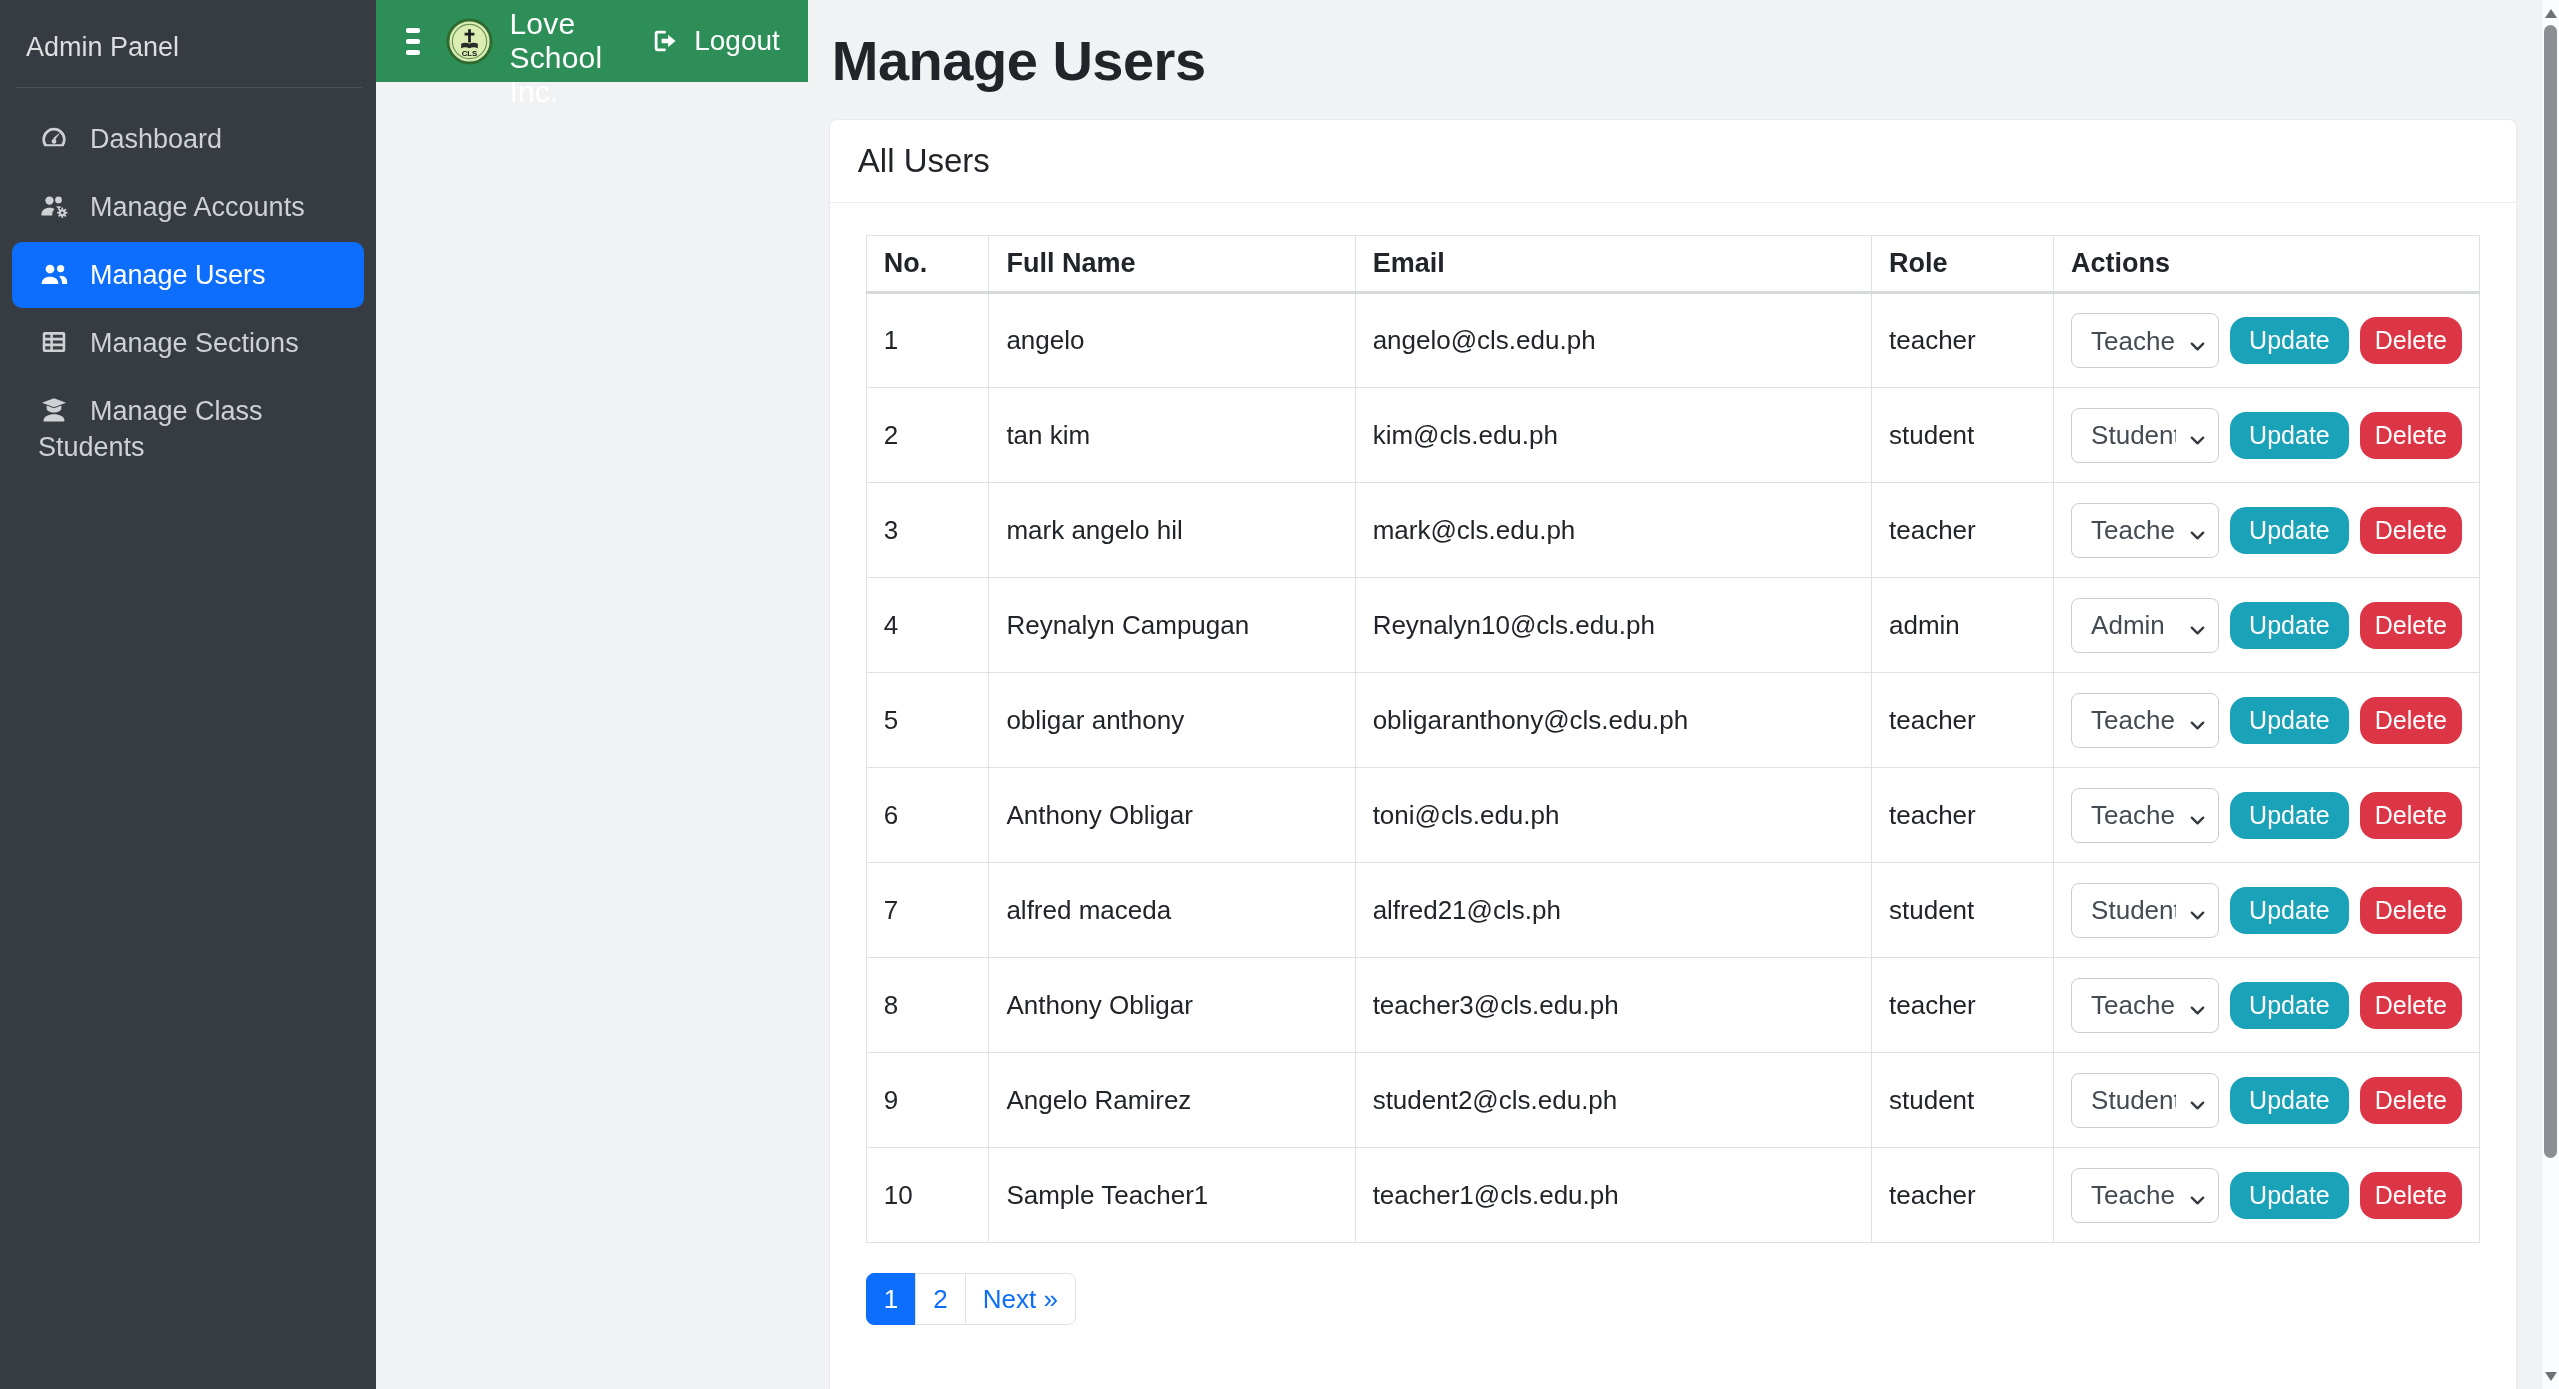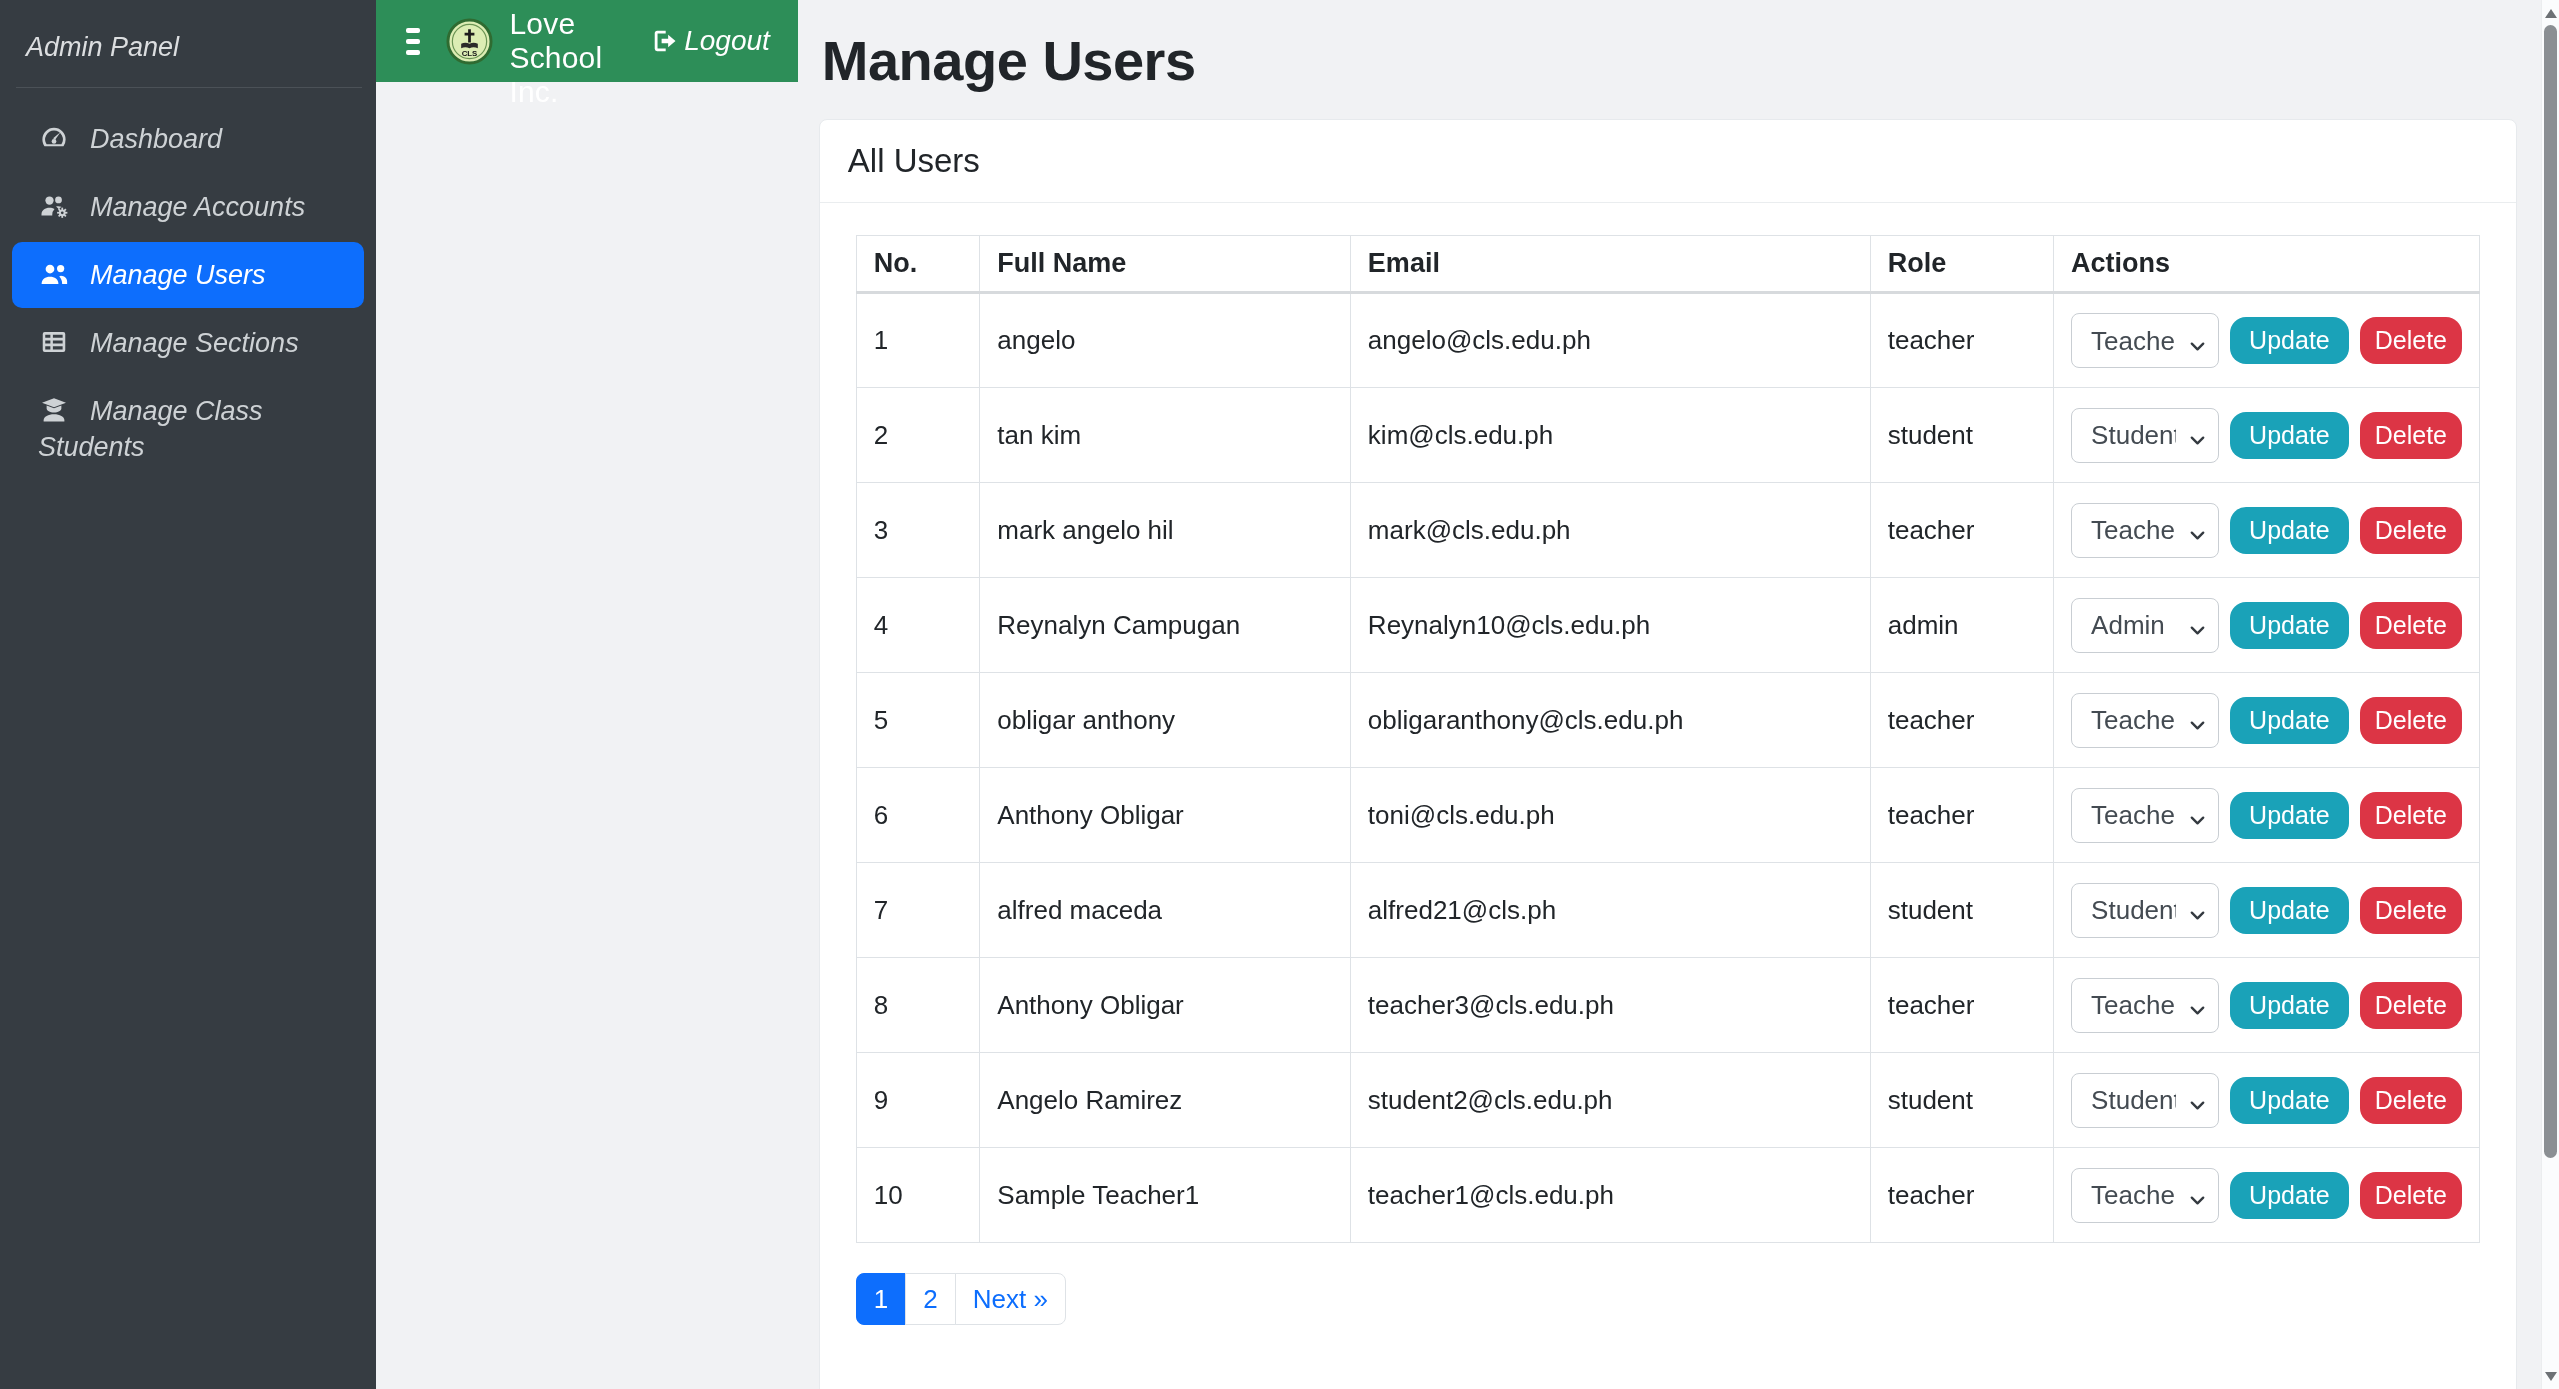"Admin Panel" .sidebar { font-style: italic -> none }
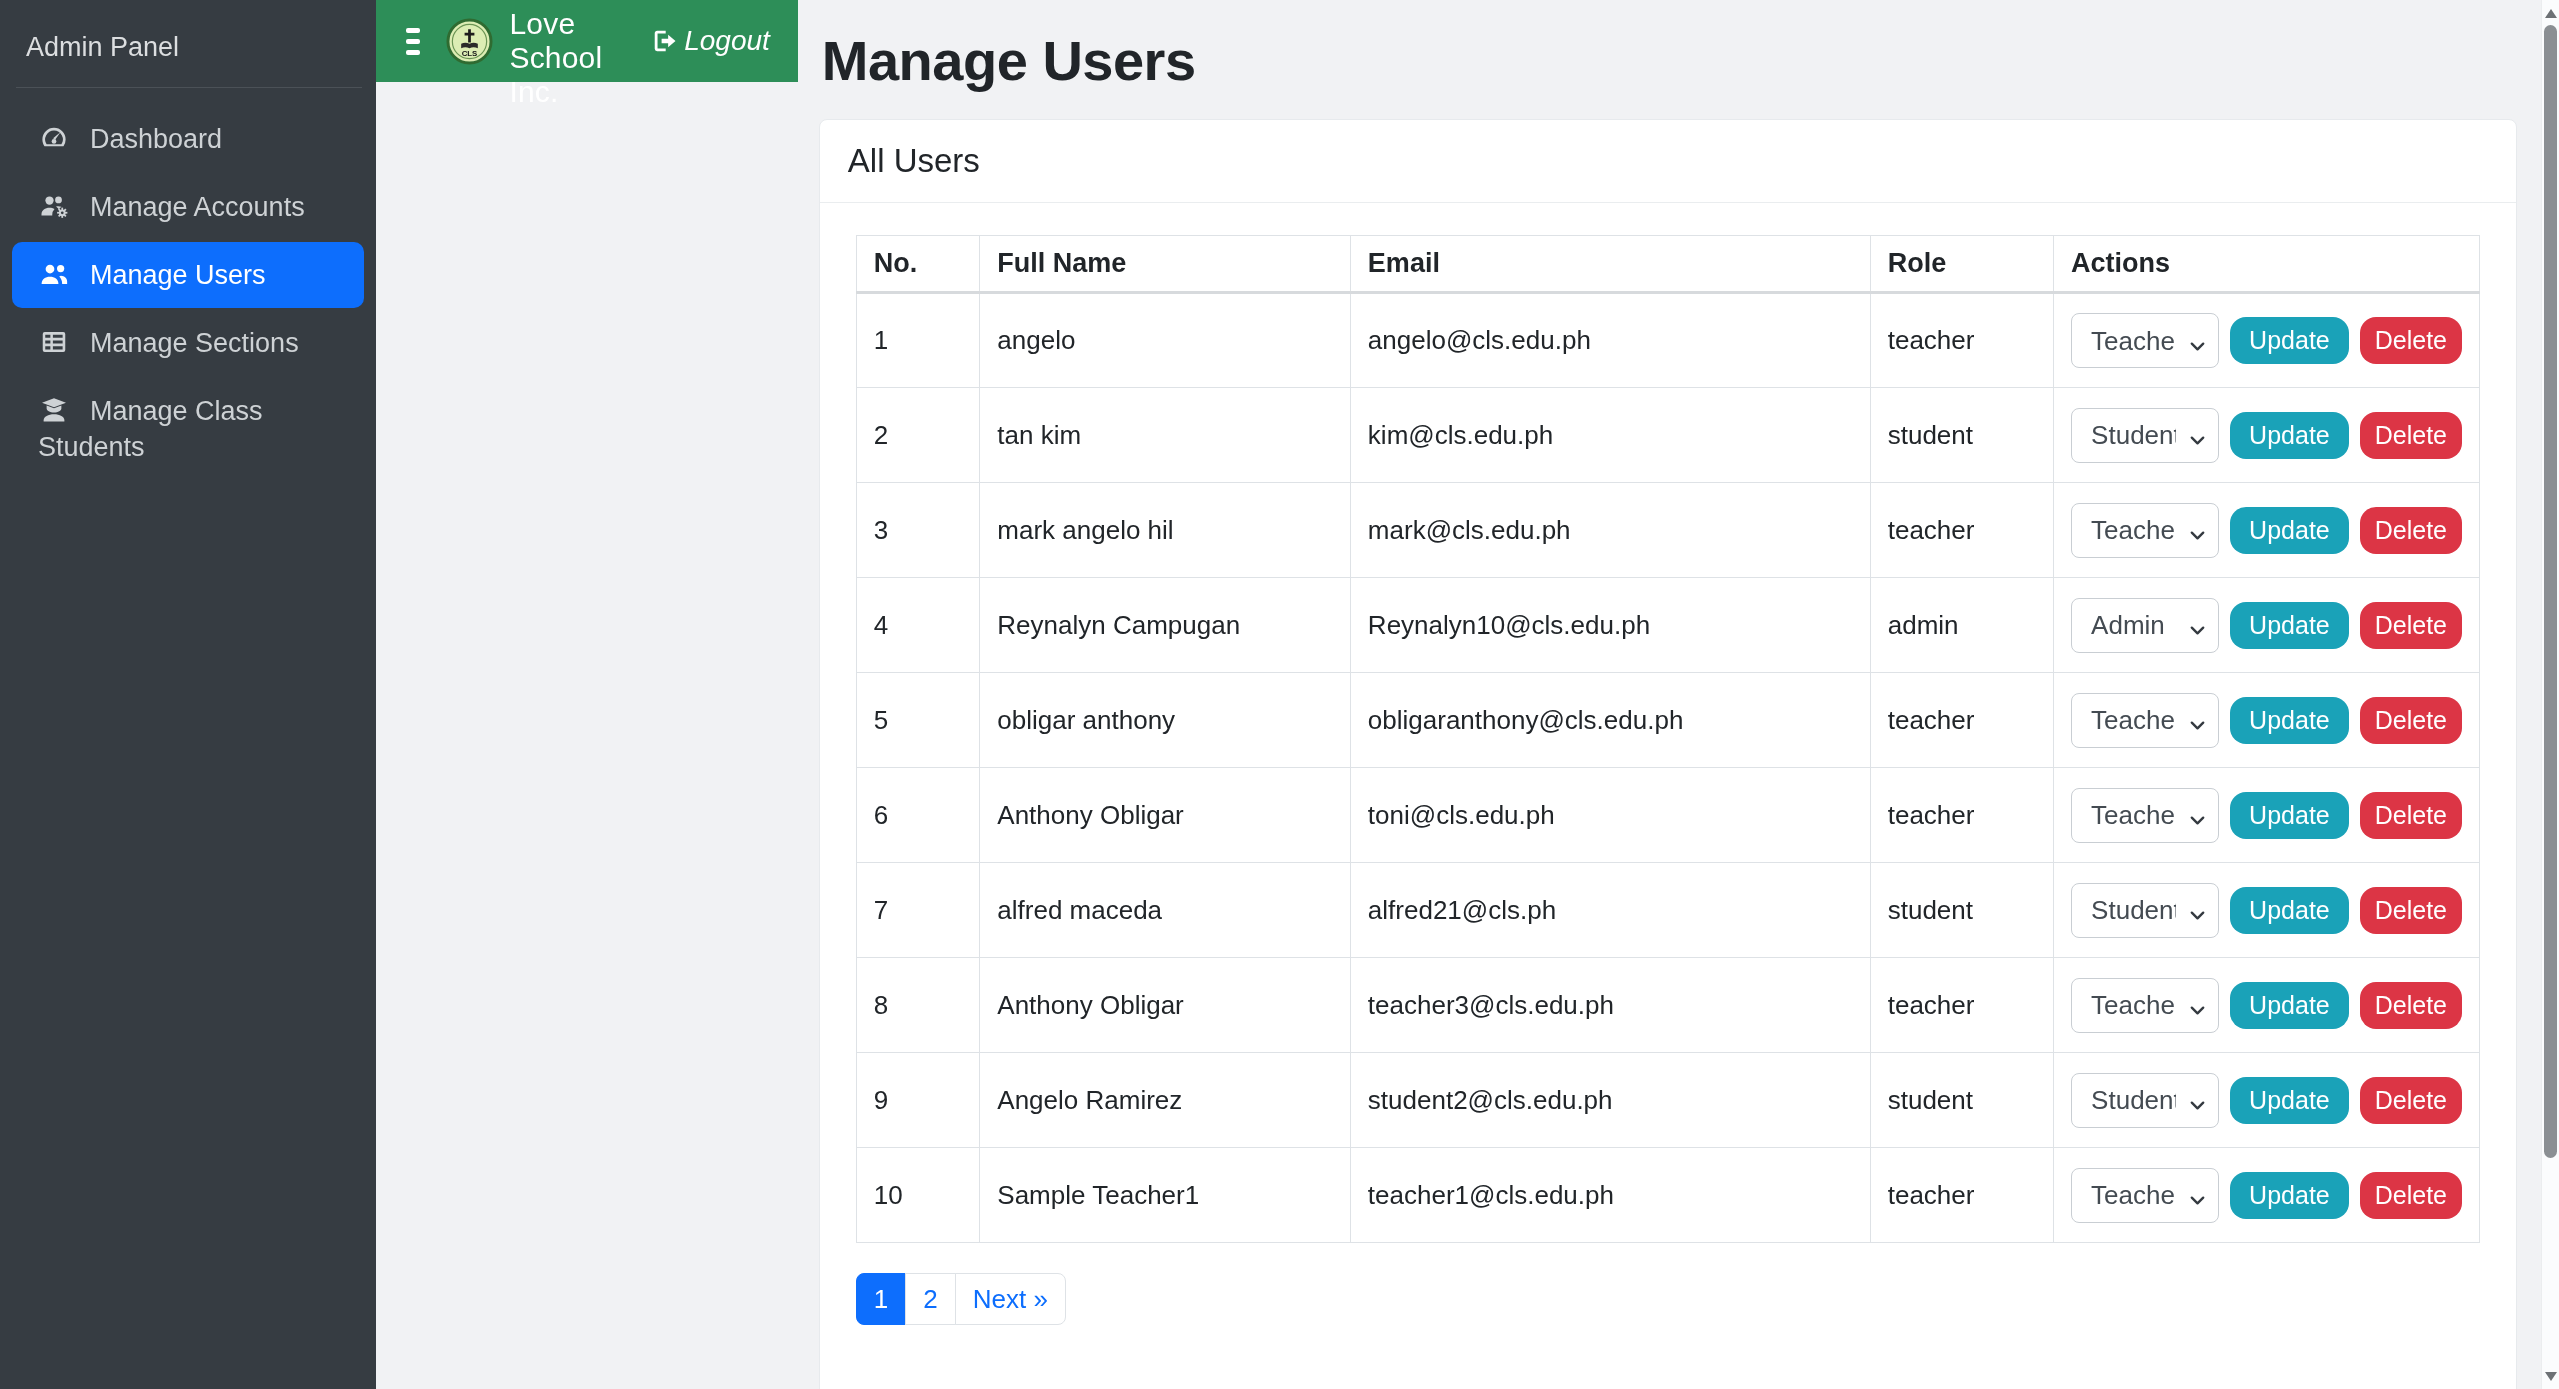"Logout" .logout { font-style: italic -> none; gap: 5px -> 15px }
